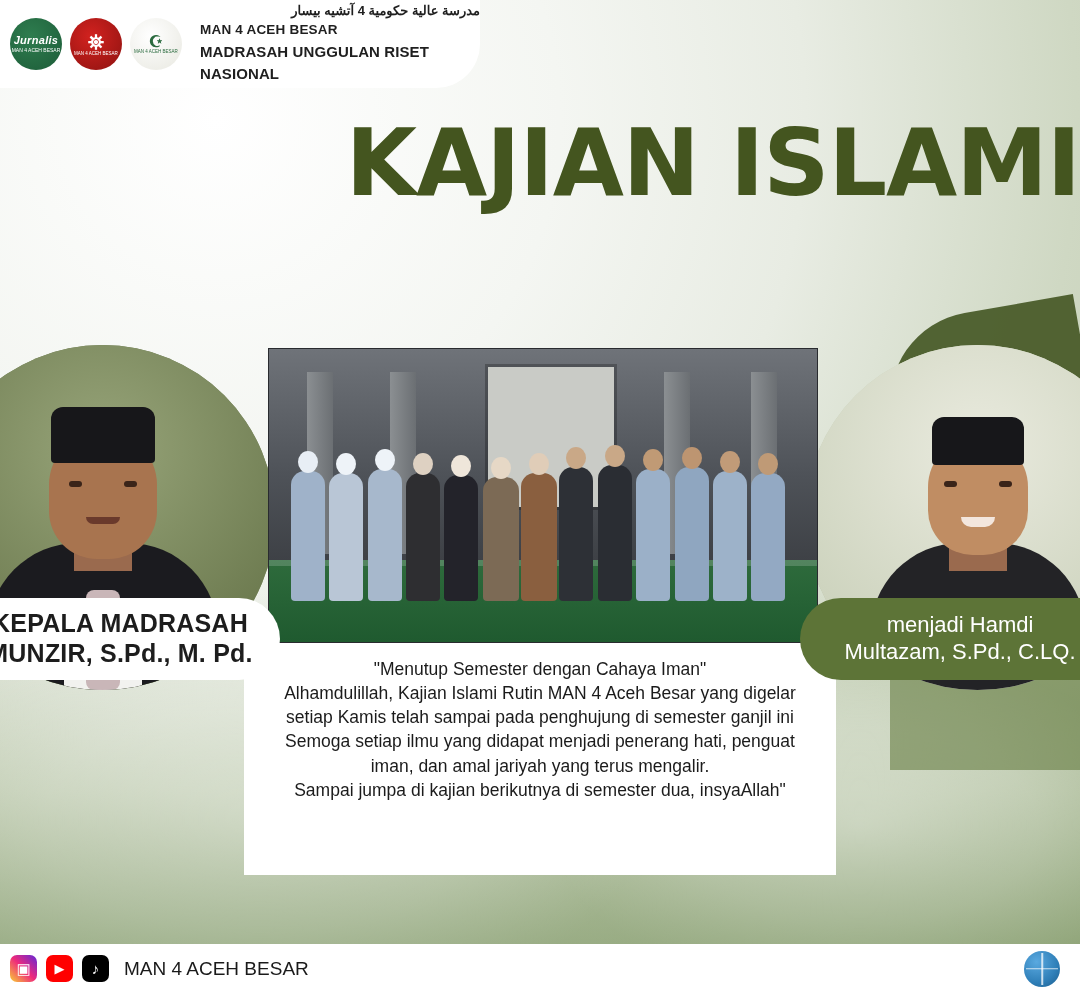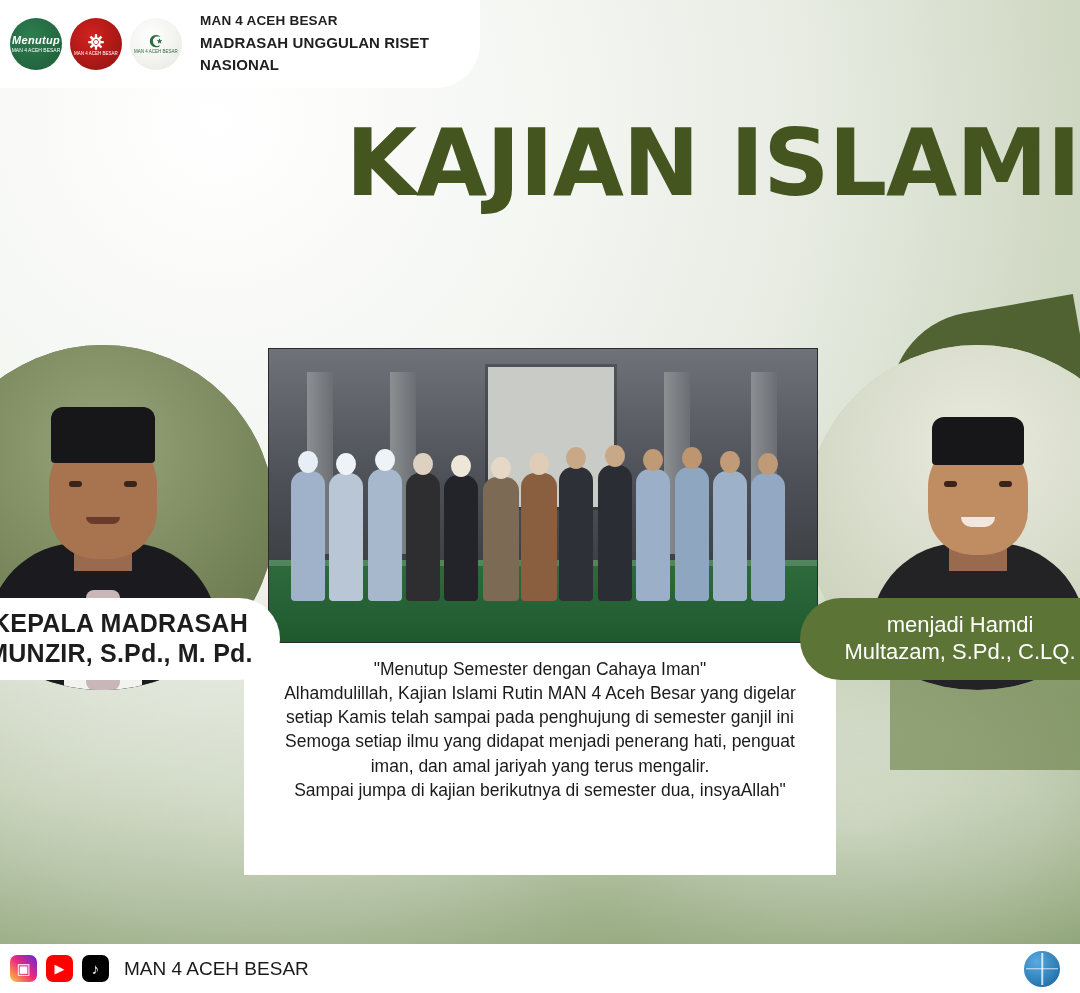"مدرسة عالية حكومية 4 آتشيه" div.ar { html: none -> <div>مدرسة عالية حكومية 4 آتشيه بيسار</div> }
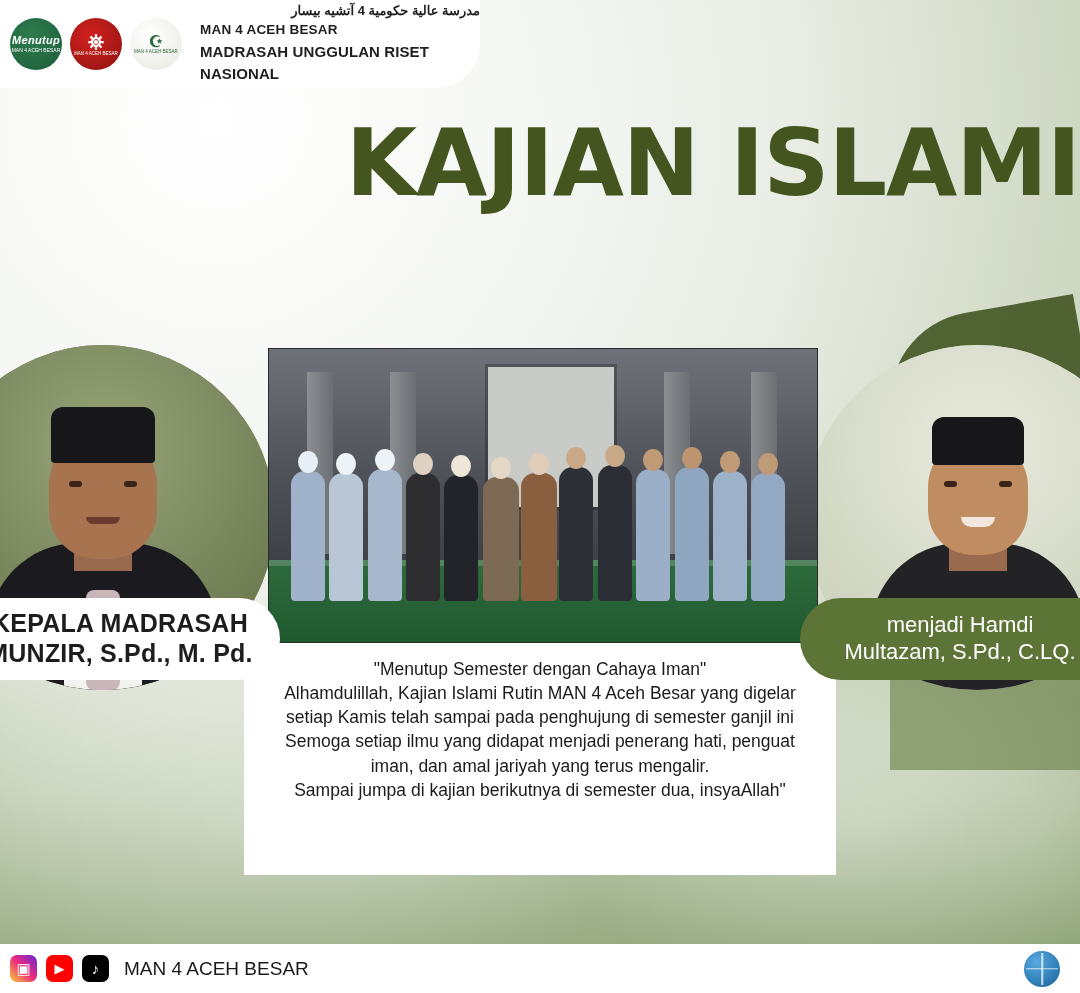"Menutup" div.l1a { text: Menutup -> Jurnalis }
